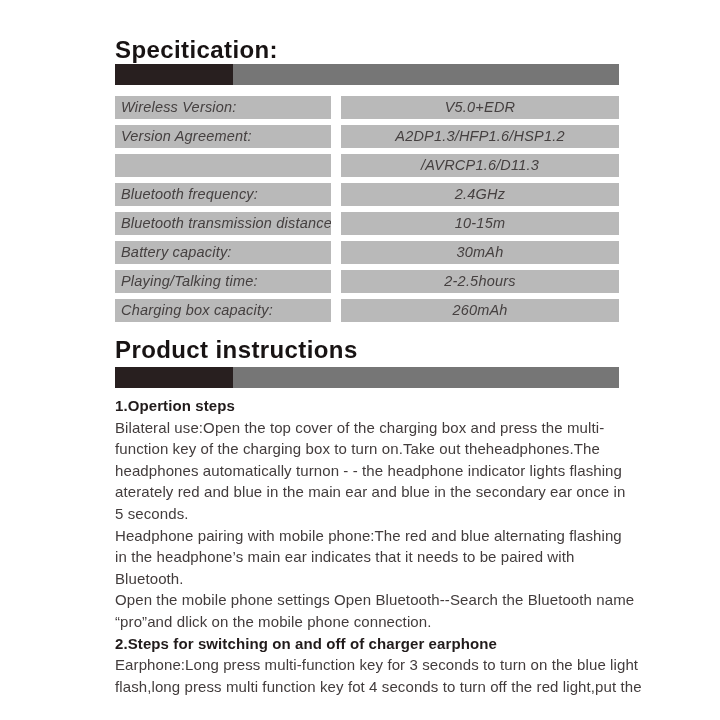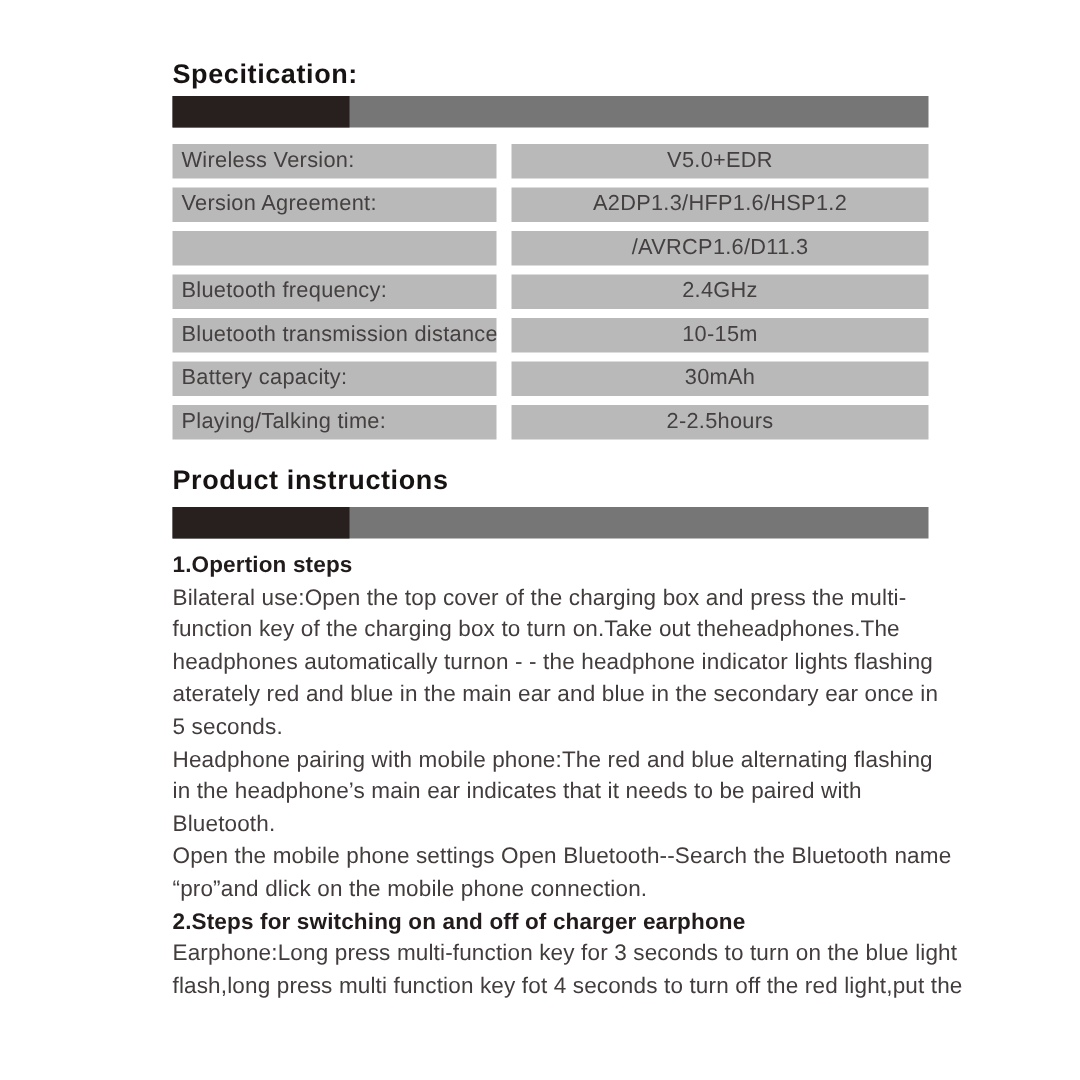"Specitication:" .section-title { font-size: 18px -> 24px }
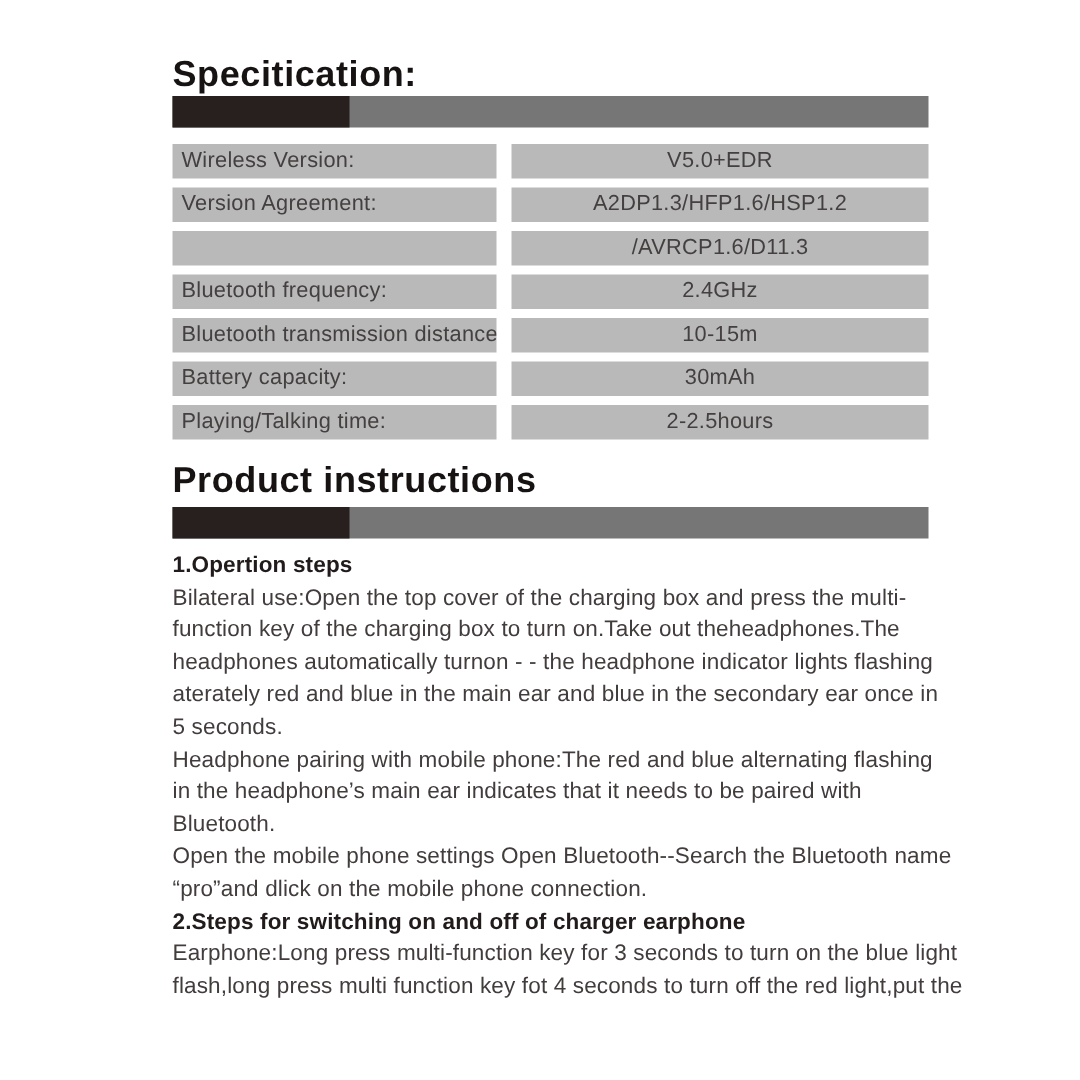"Wireless Version:" .spec-row { font-style: none -> italic }
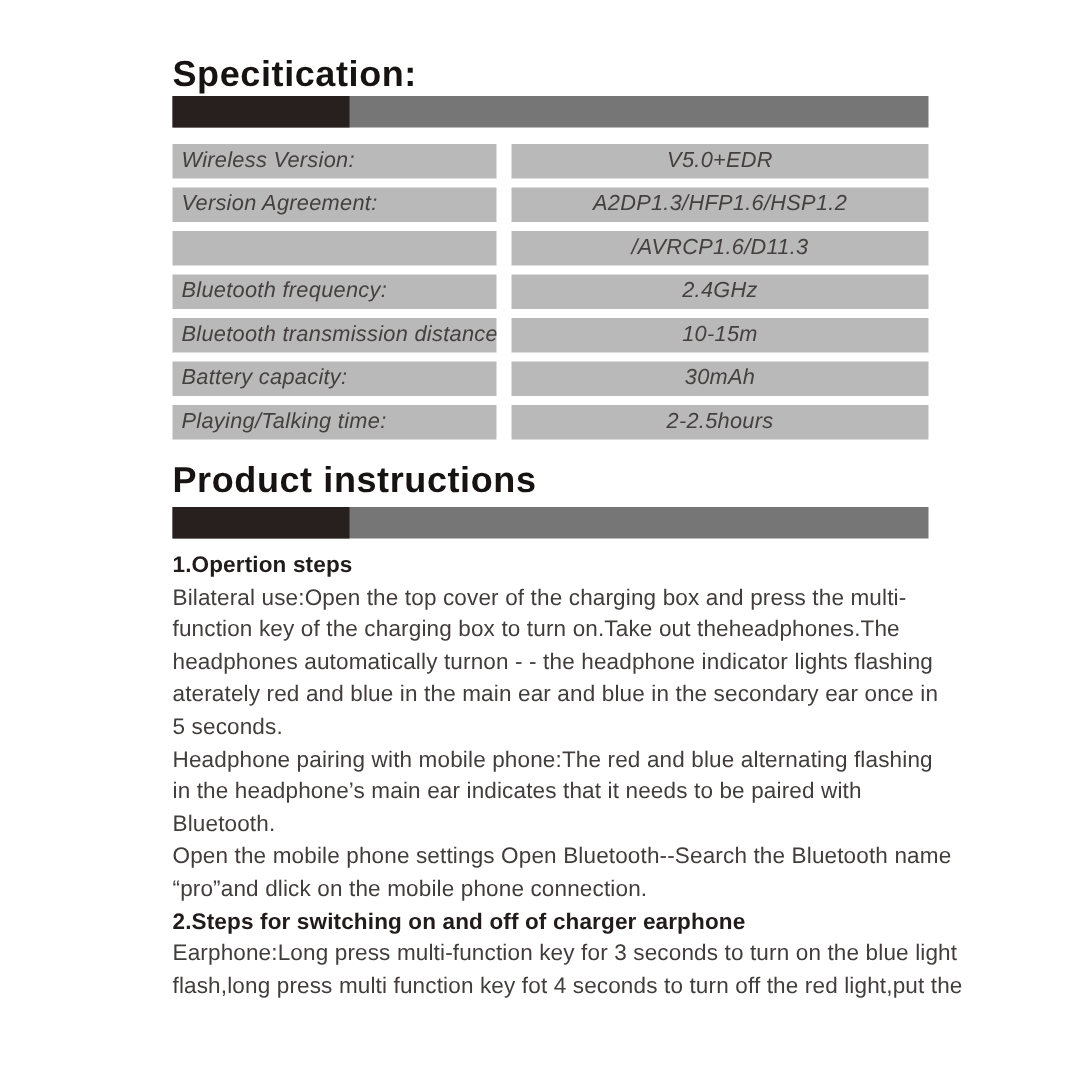"Charging box capacity:" div.spec-row { html: none -> <div> <div>Charging box capacity:</div> <div>260mAh</div> </div> }
